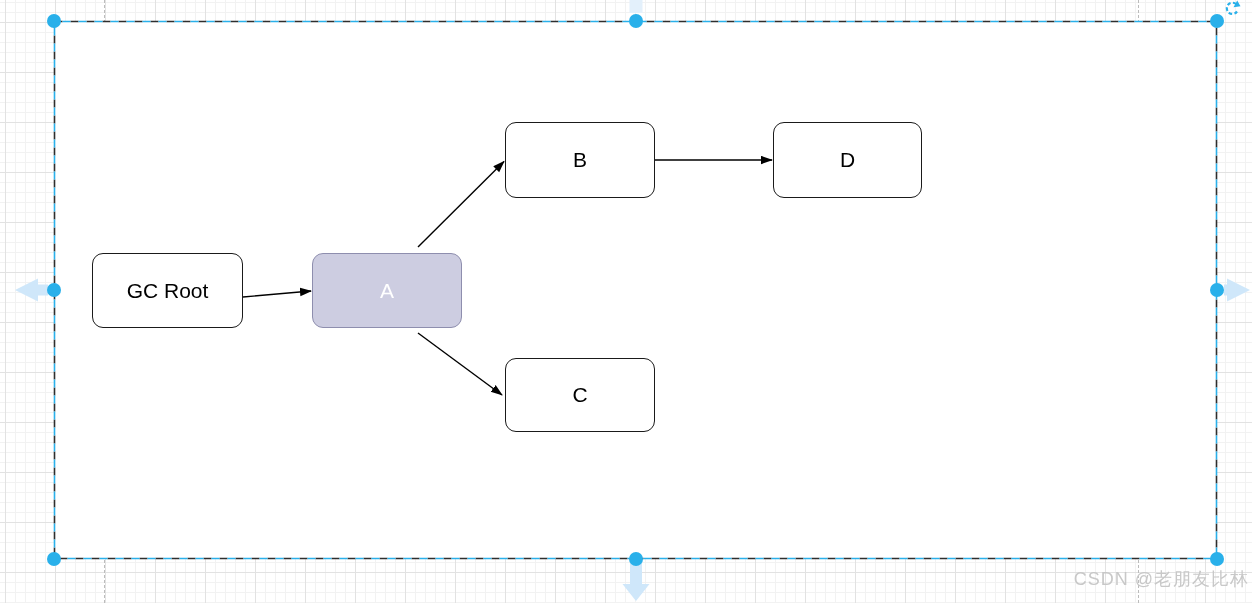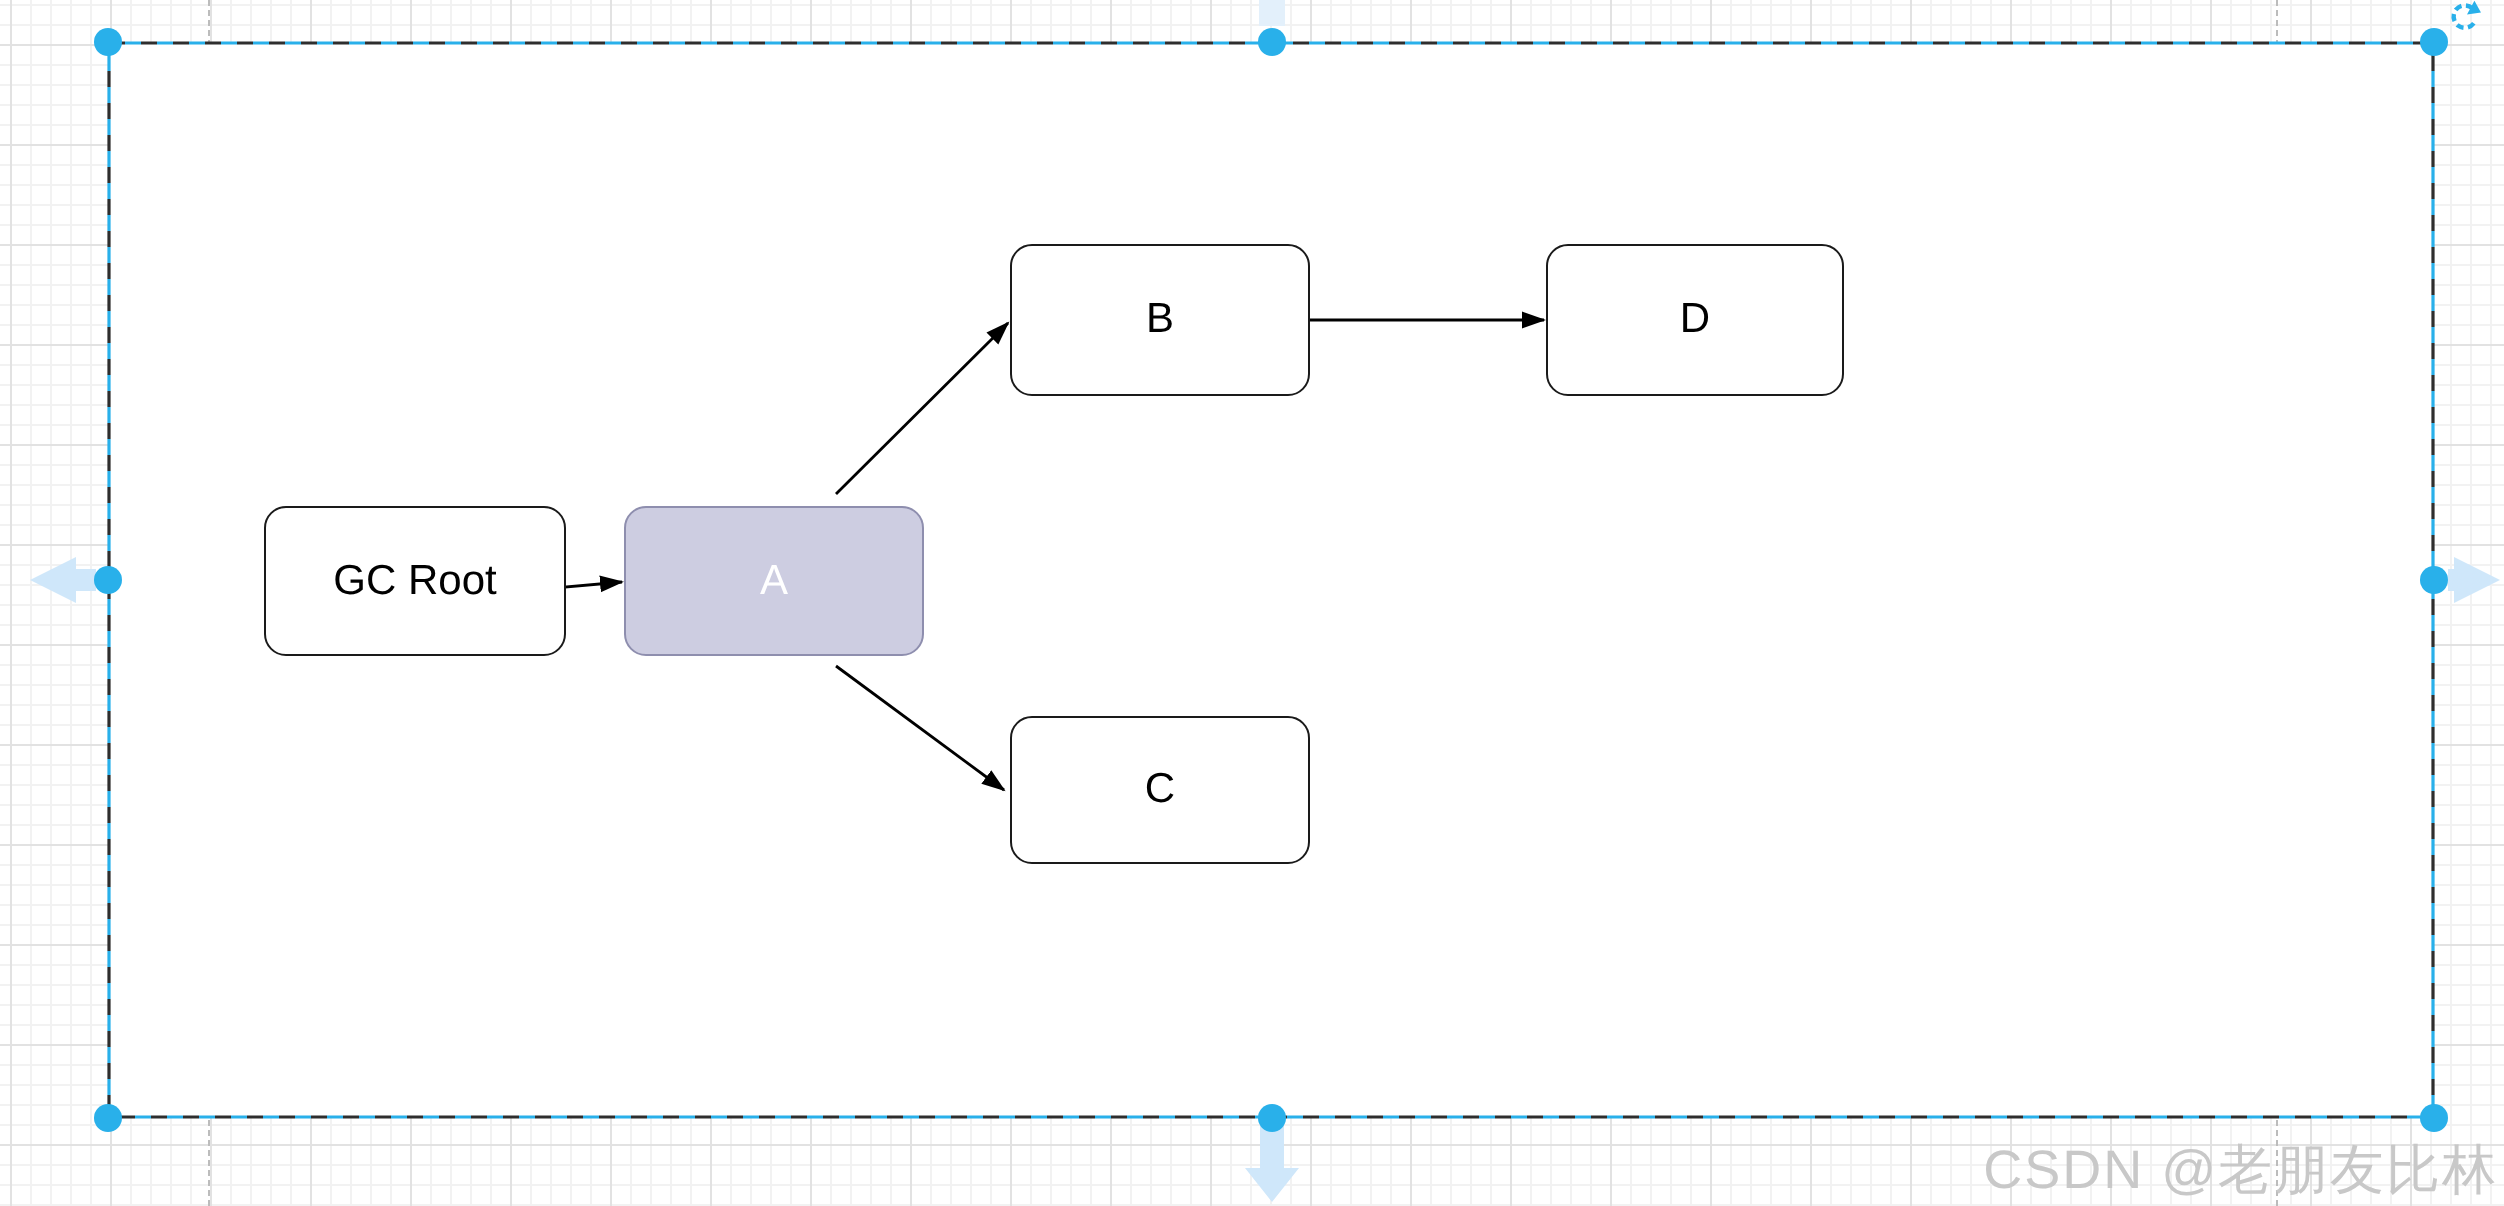"GC Root" div.node { margin-left: 40px -> none }
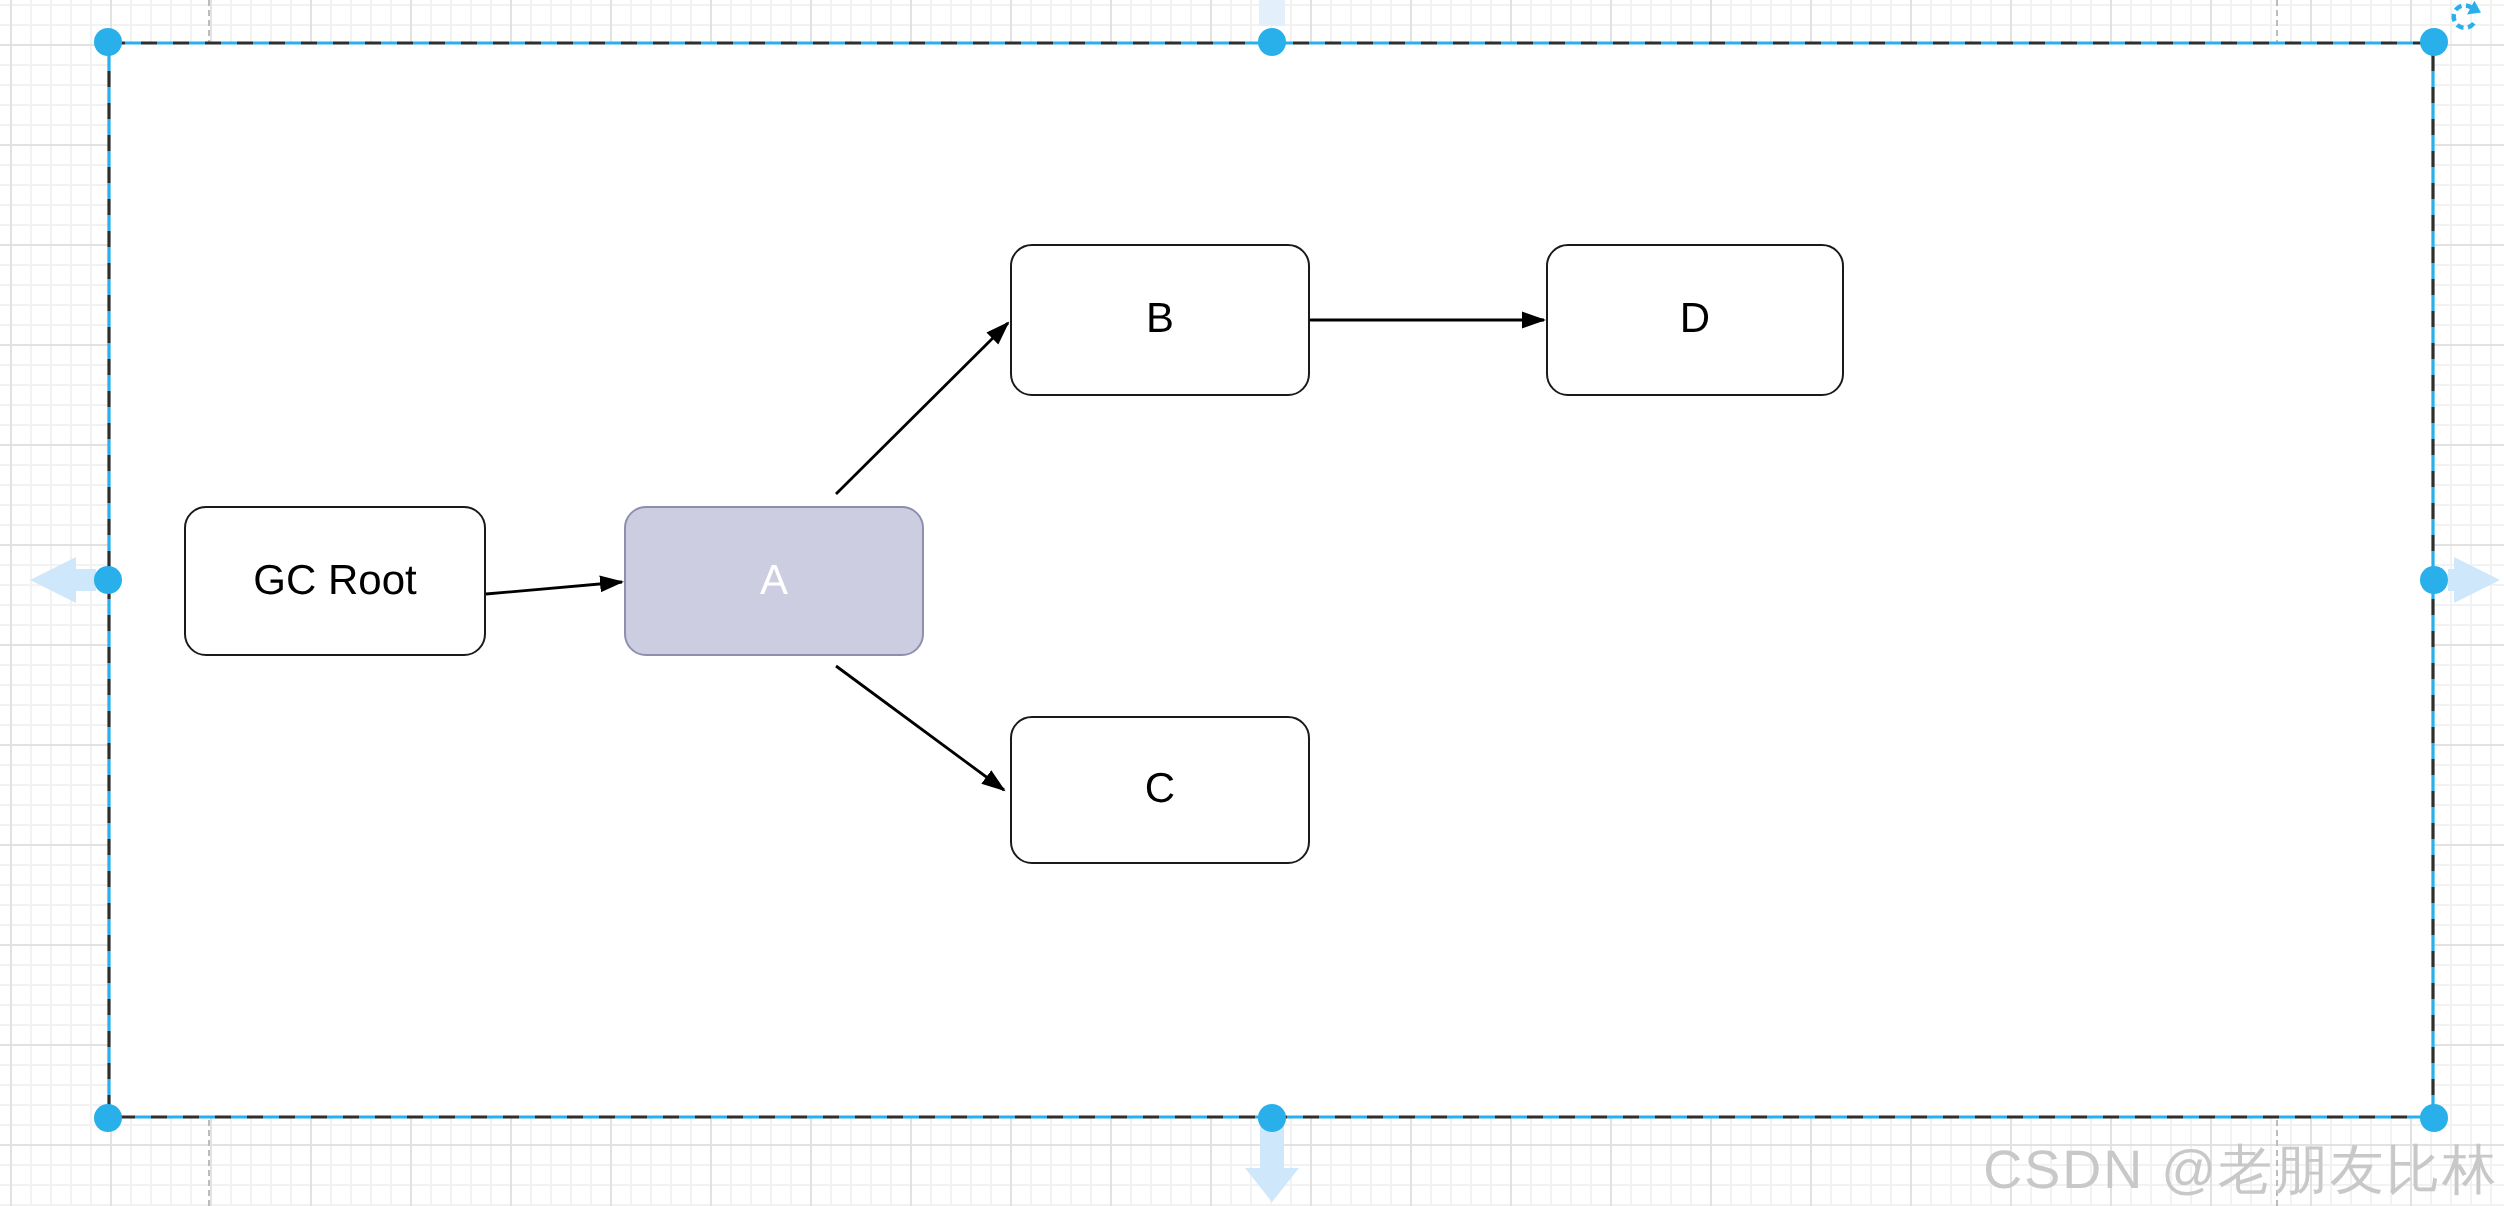"CSDN @老朋友比林" .watermark { font-size: 27px -> 18px }
